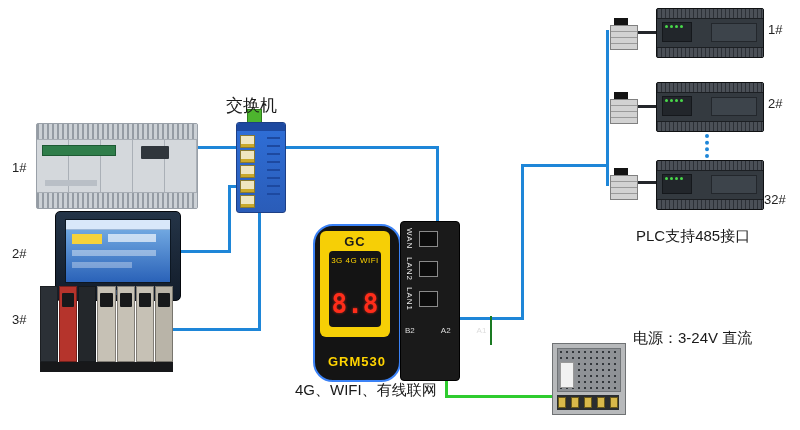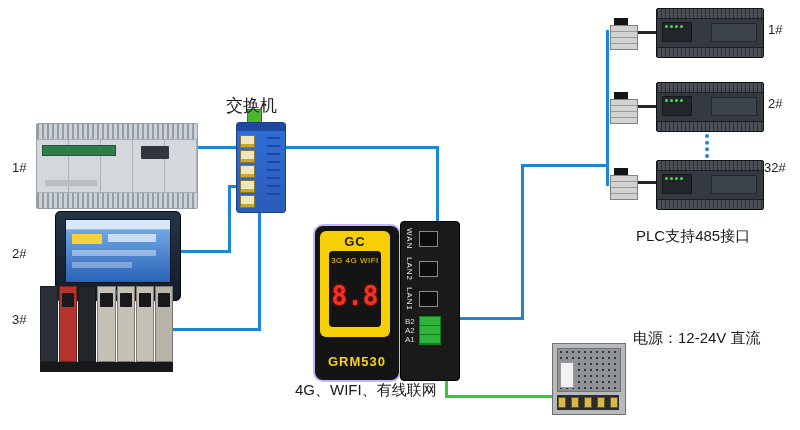"32#" div.lbl { top: 160px -> 192px }
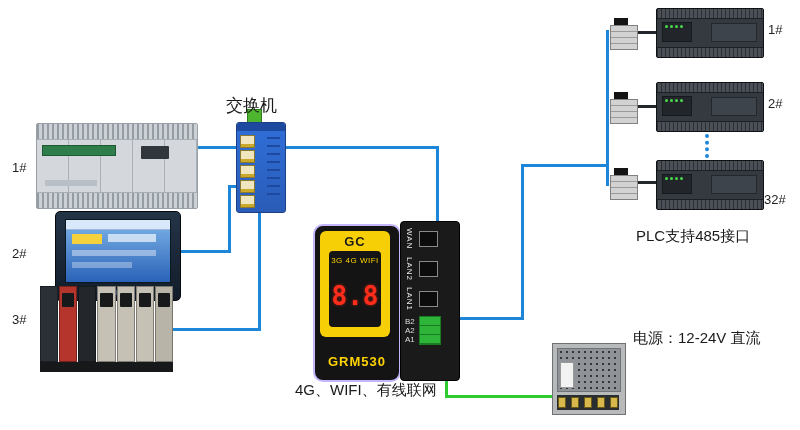"GC" .grm { border: 2px solid #c4b5fd -> 2px solid #3b82f6; border-radius: 10px -> 20px }
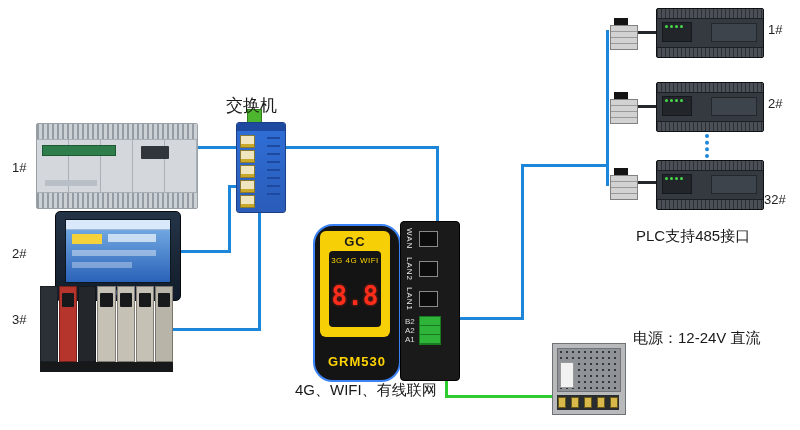"8.8" .grm-seg { margin-top: 16px -> 24px }
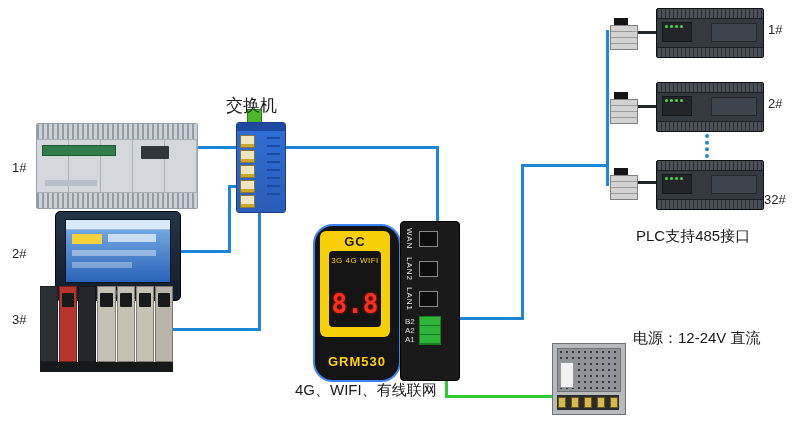"B2" .iop-tlabels { flex-direction: column -> row; gap: none -> 26px }
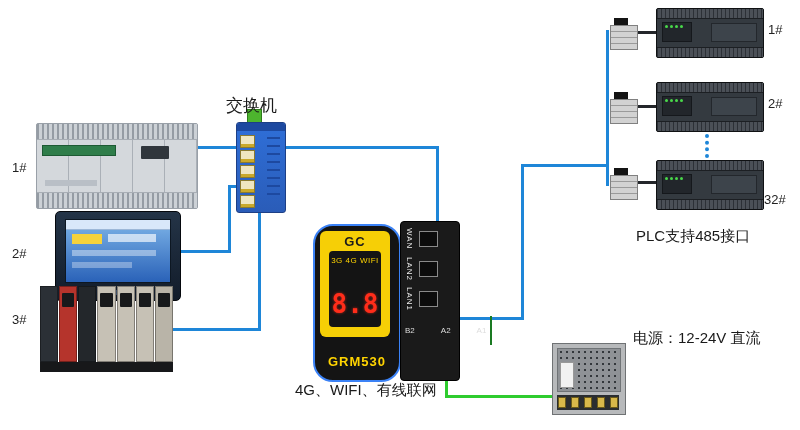"电源：12-24V 直流" div.lbl-cn { text: 12-24V -> 3-24V }
